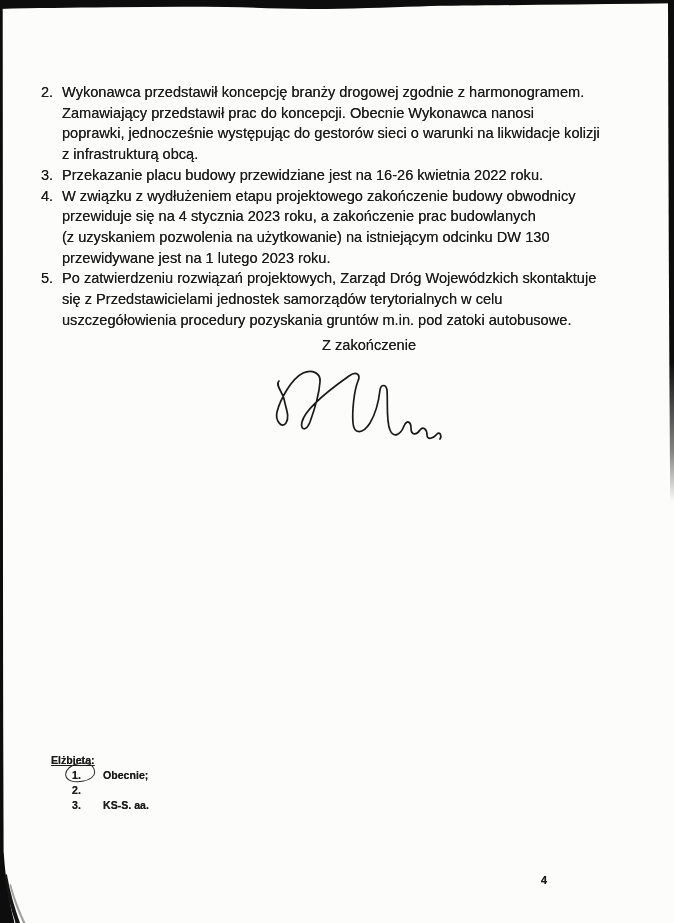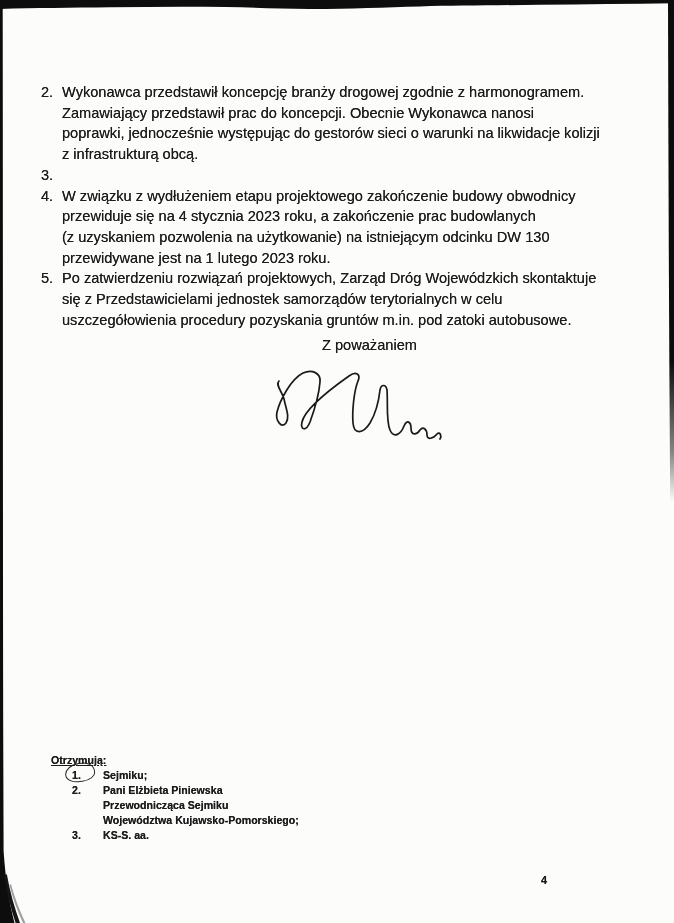"Przekazanie placu budowy przewidziane" span.lines { html: none -> <span>Przekazanie placu budowy przewidziane jest na 16-26 kwietnia 2022 roku.</span> }
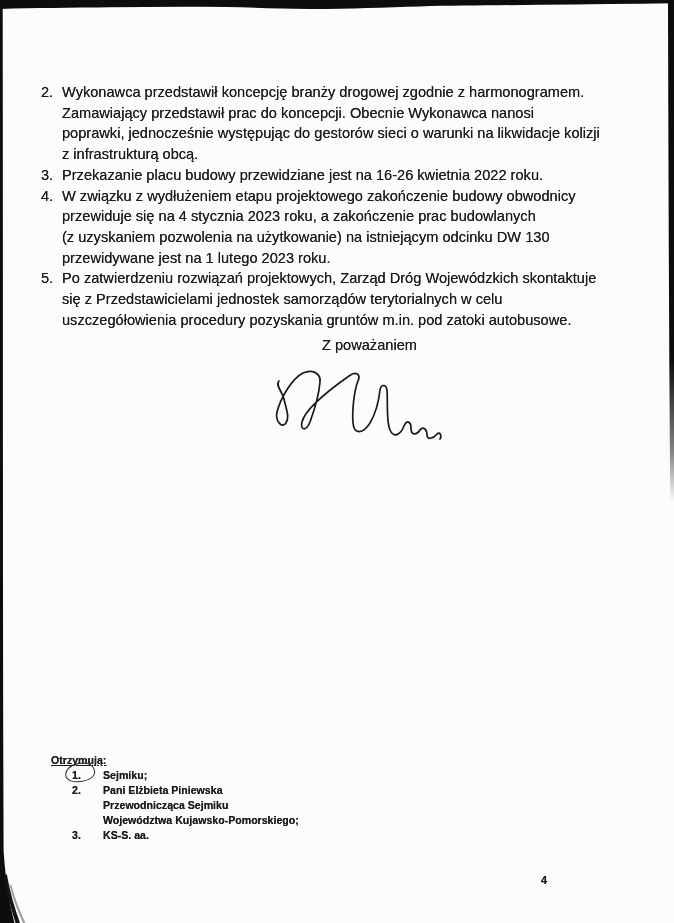"Z poważaniem" div.salutation { text: poważaniem -> zakończenie }
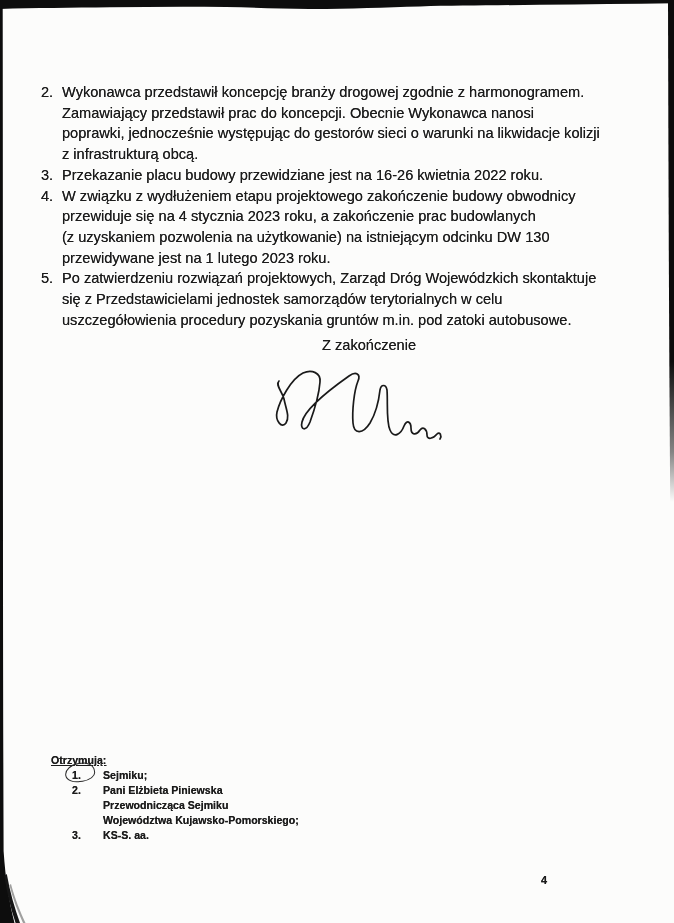"Otrzymują:" div.dist-heading { text: Otrzymują -> Elżbieta }
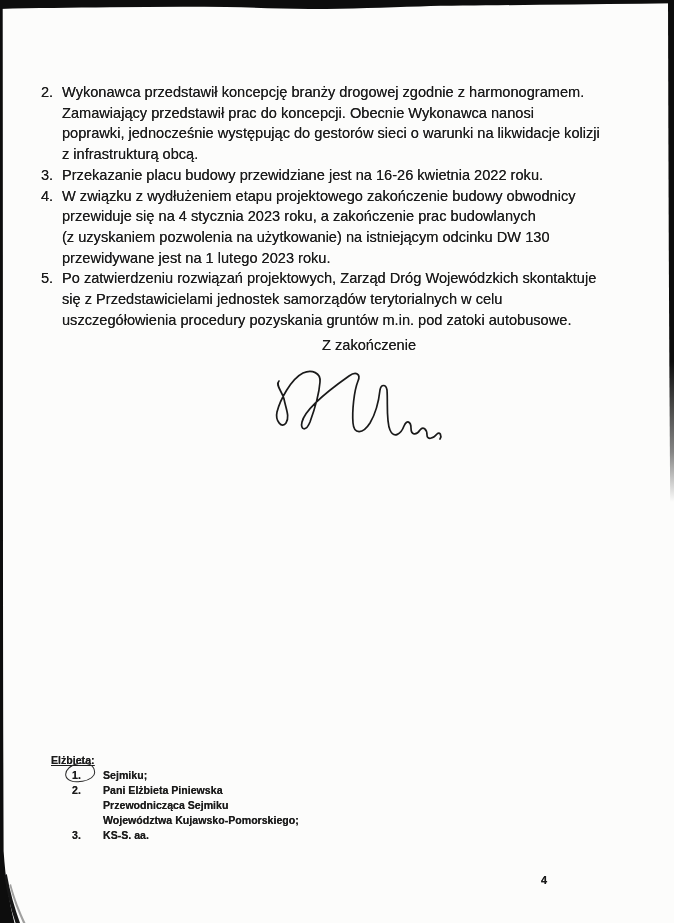"Sejmiku;" span.lines { text: Sejmiku -> Obecnie }
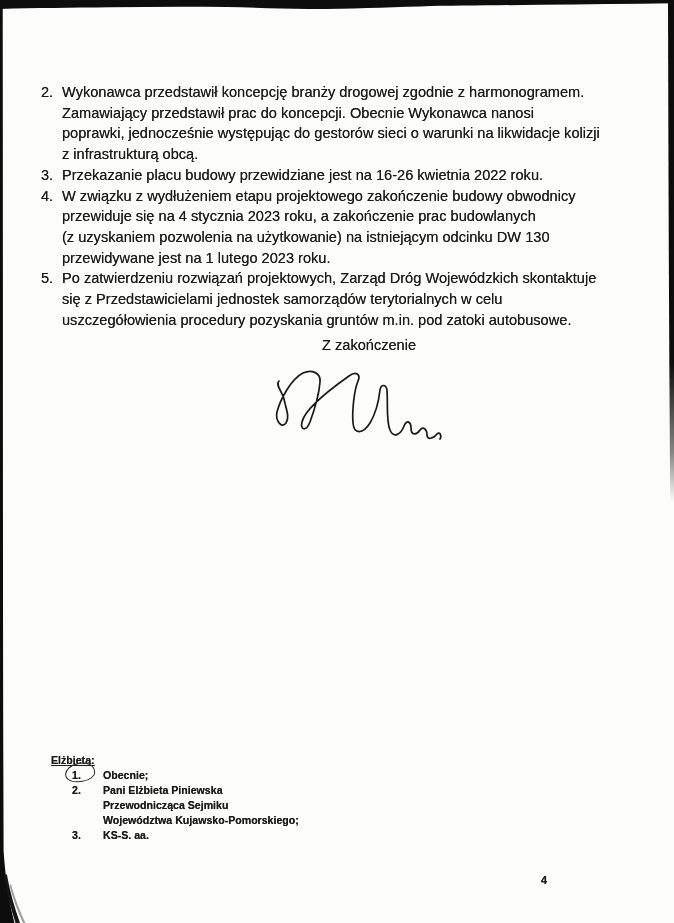"Pani Elżbieta Piniewska" span.lines { html: <span>Pani Elżbieta Piniewska Przewodnicząca Sejmiku Województwa Kujawsko-Pomorskiego;</span> -> none }
